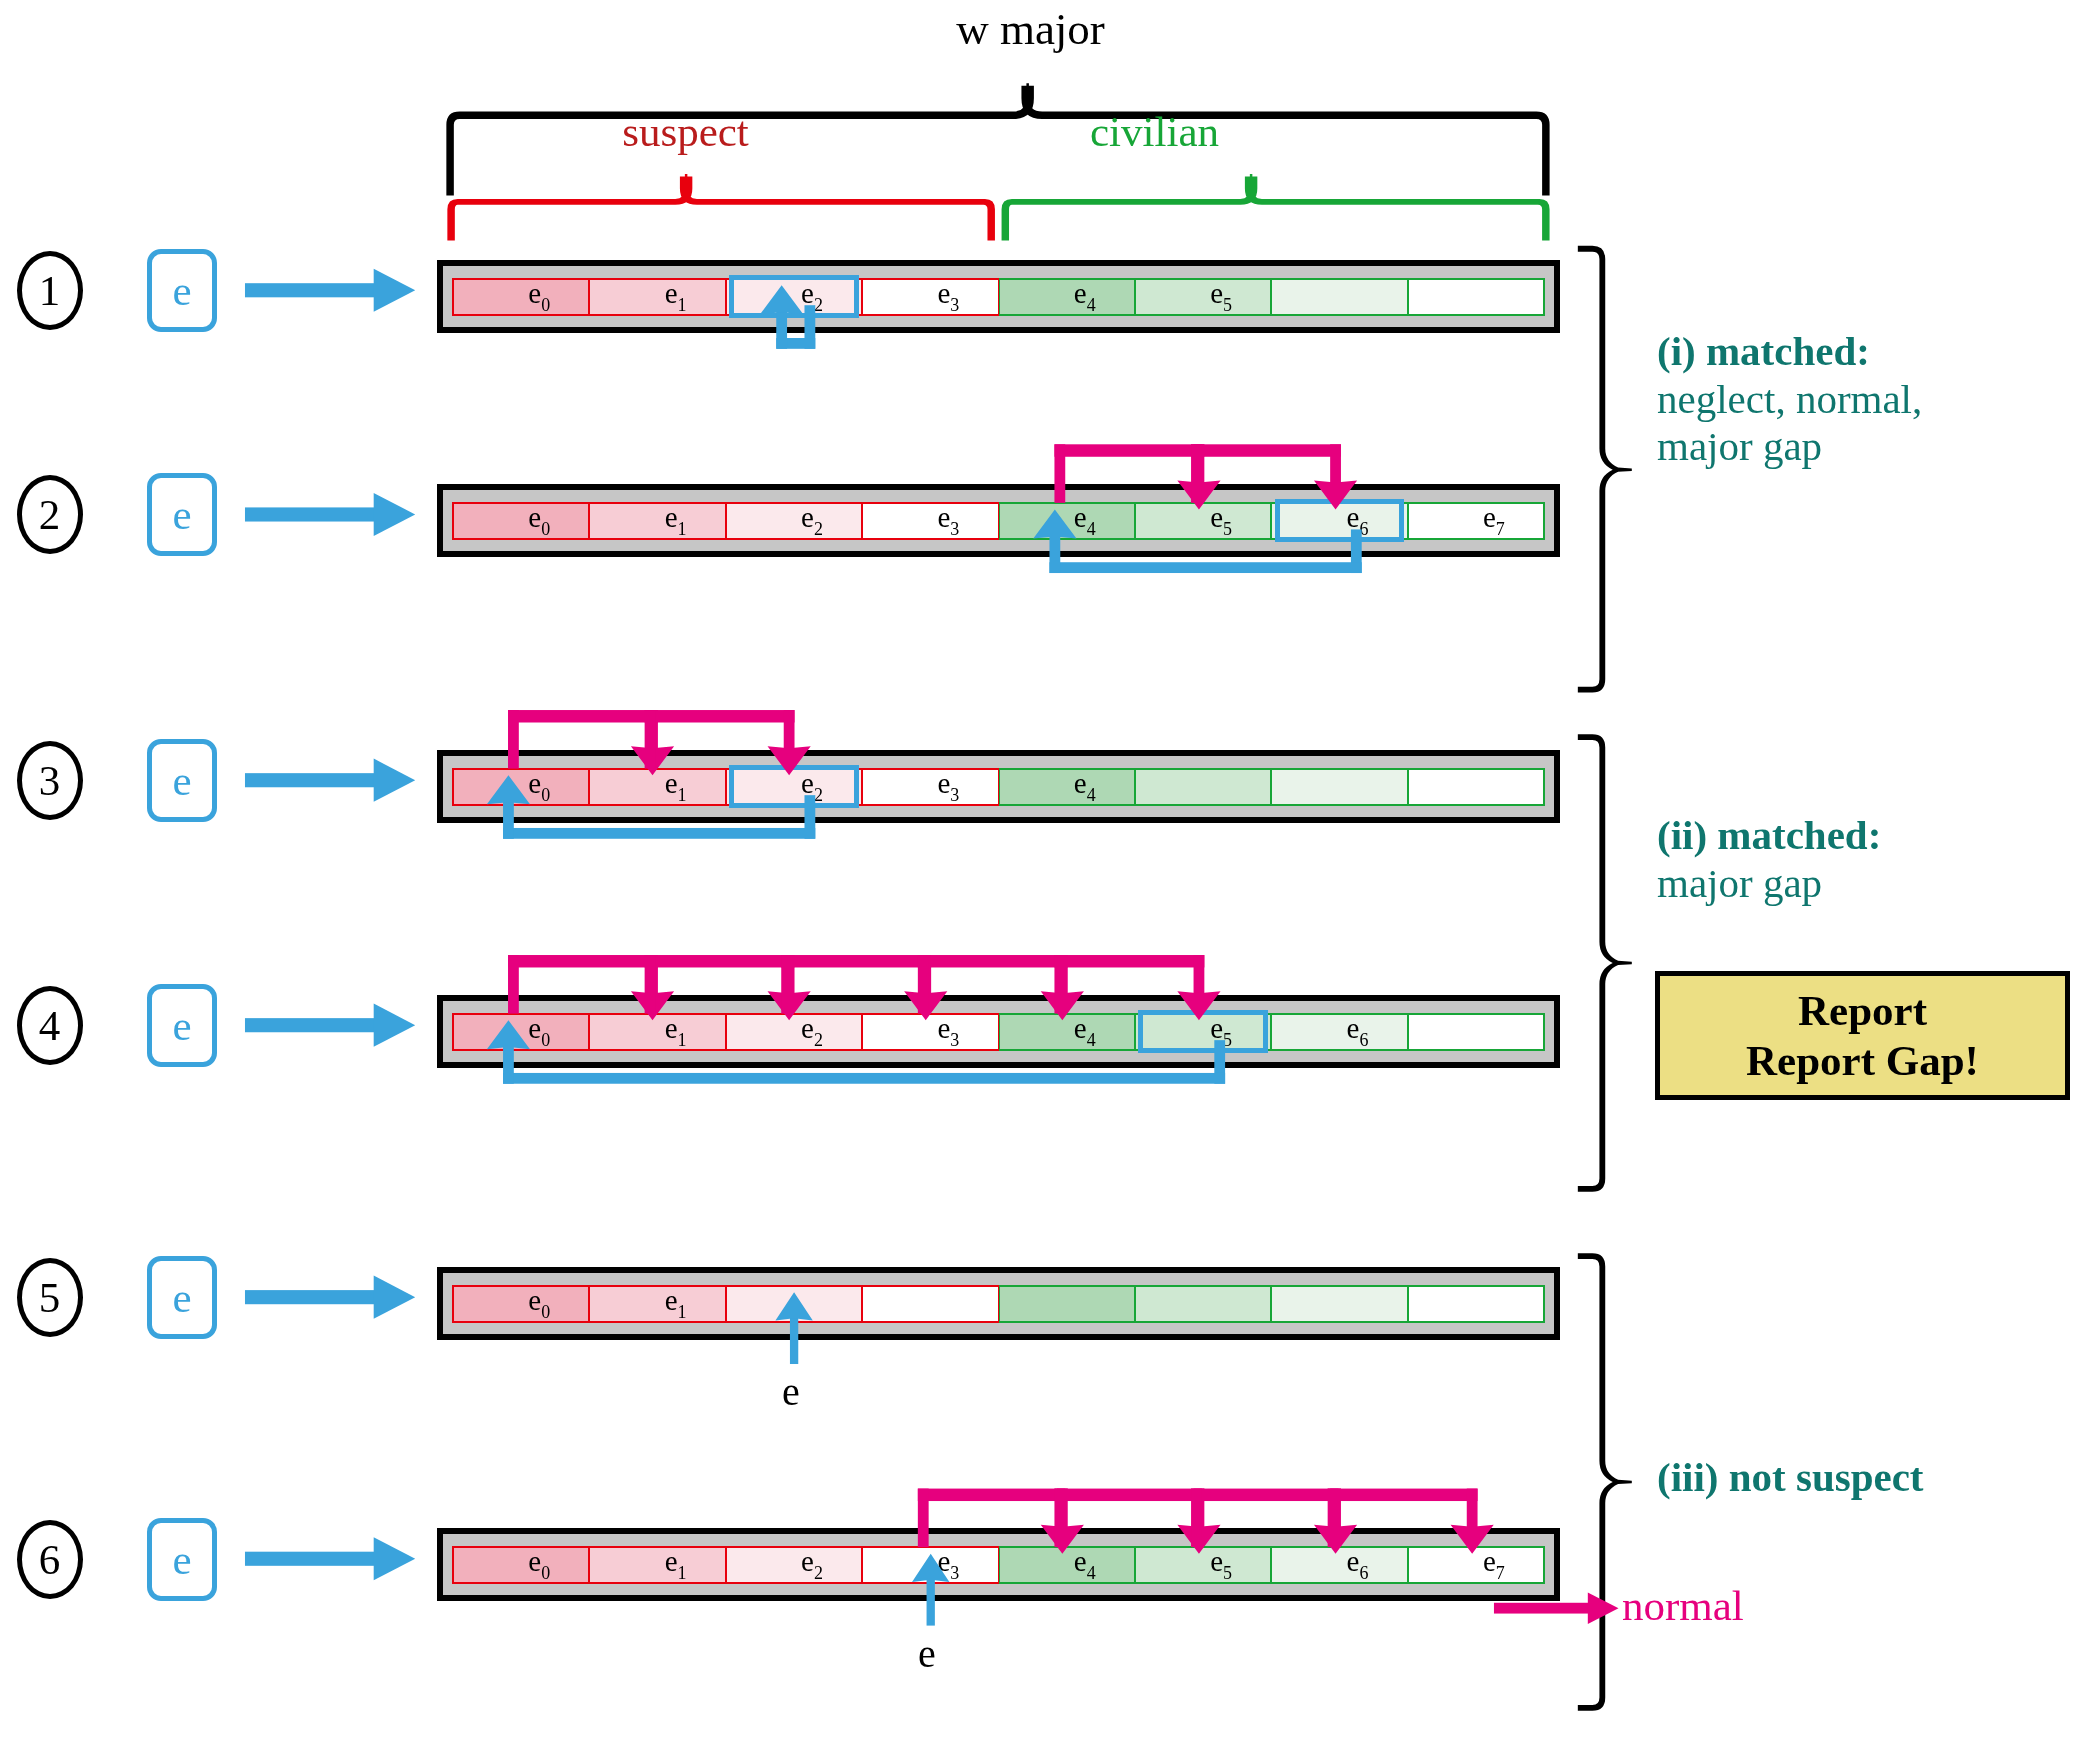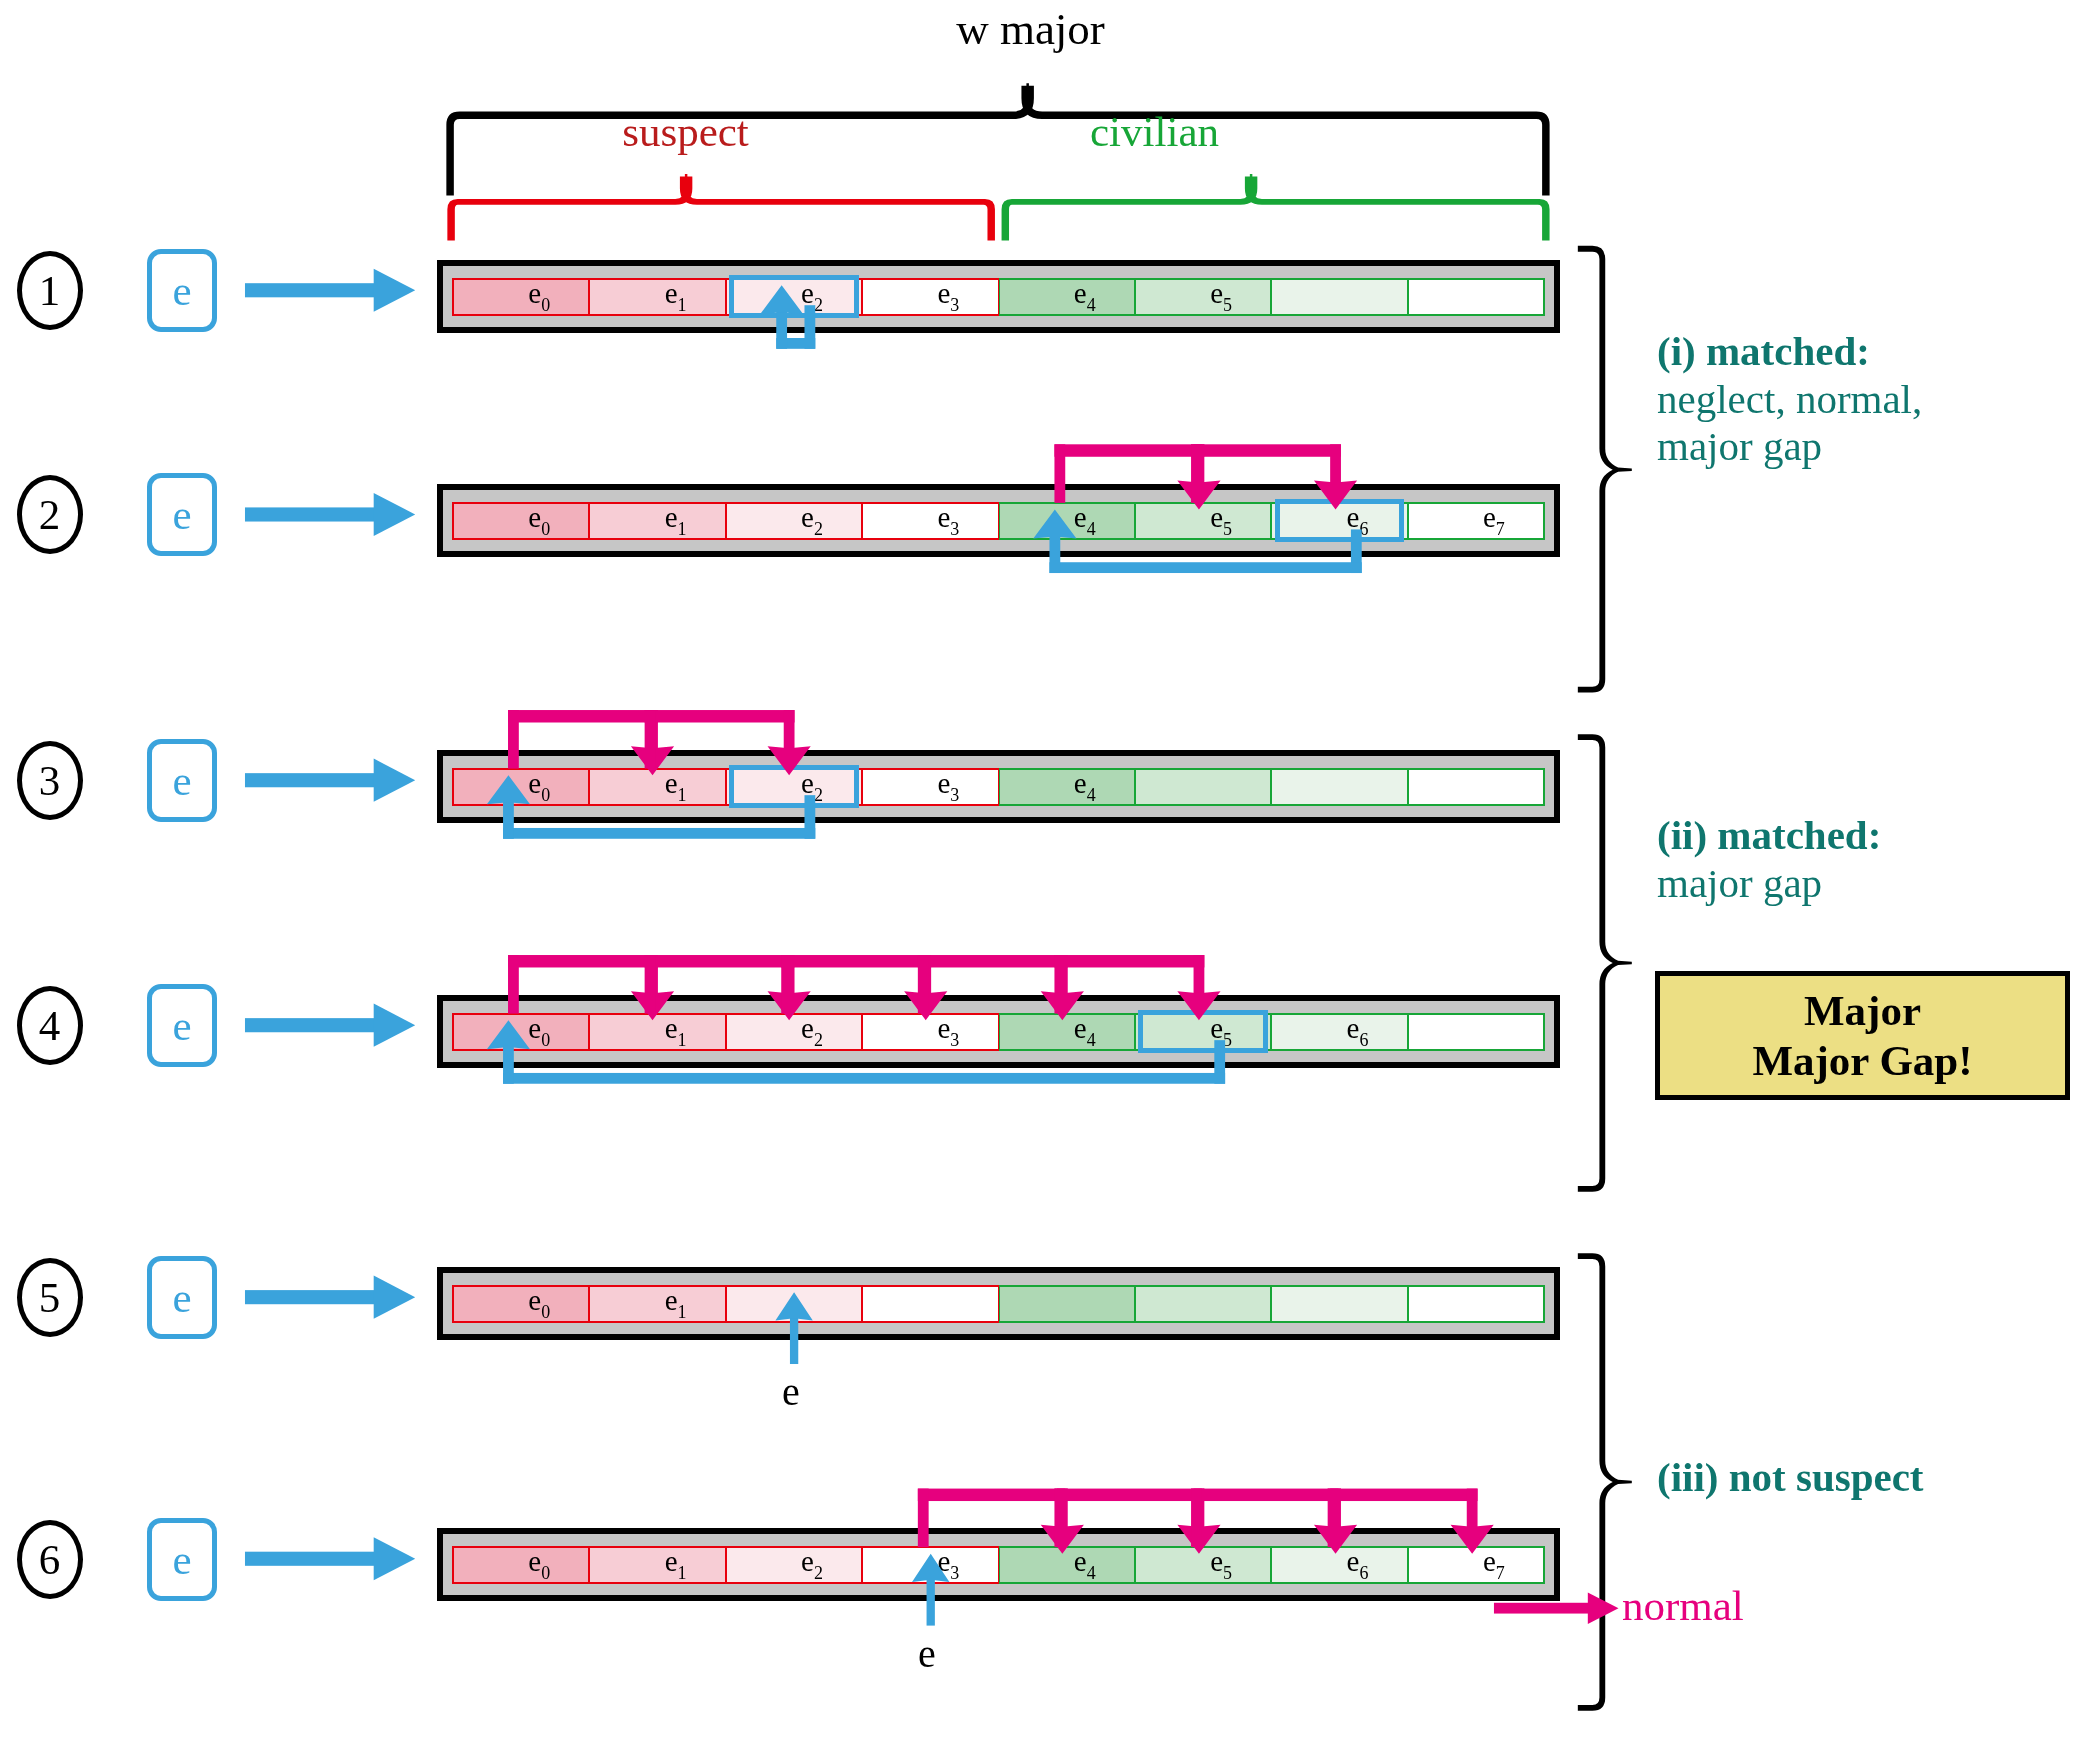"Major" span { text: Major -> Report }
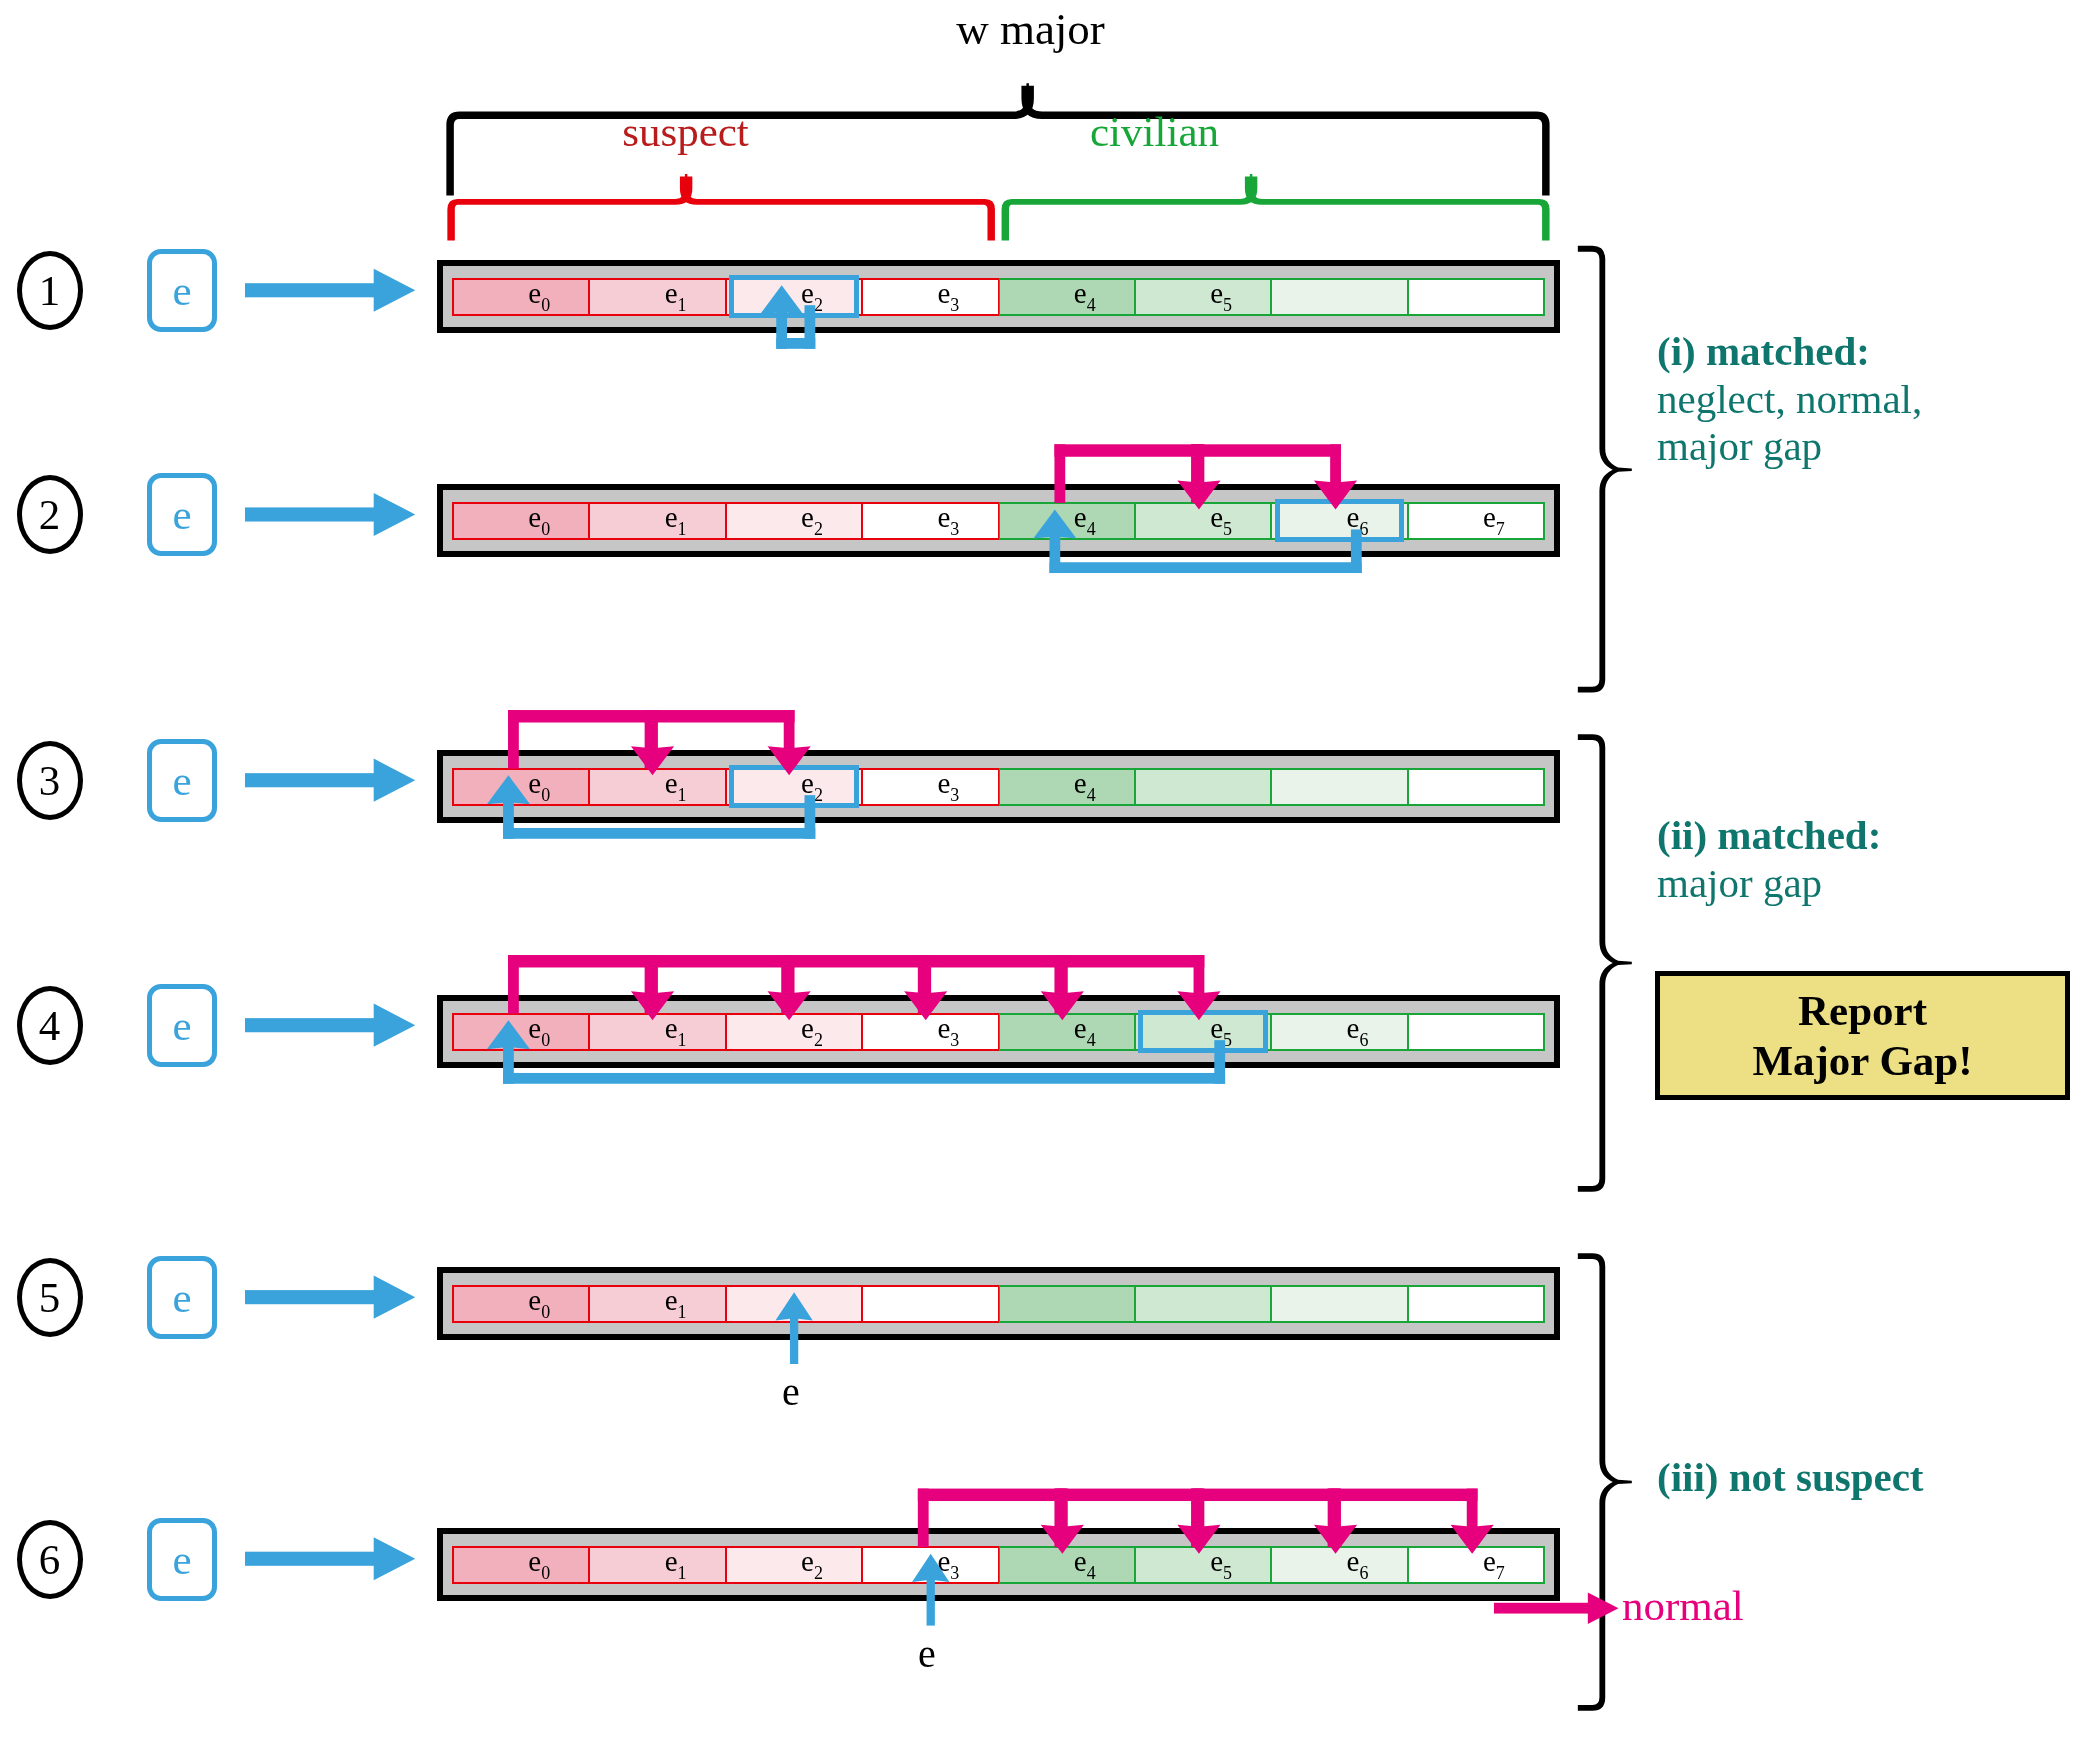"Major Gap!" span { text: Major -> Report }
